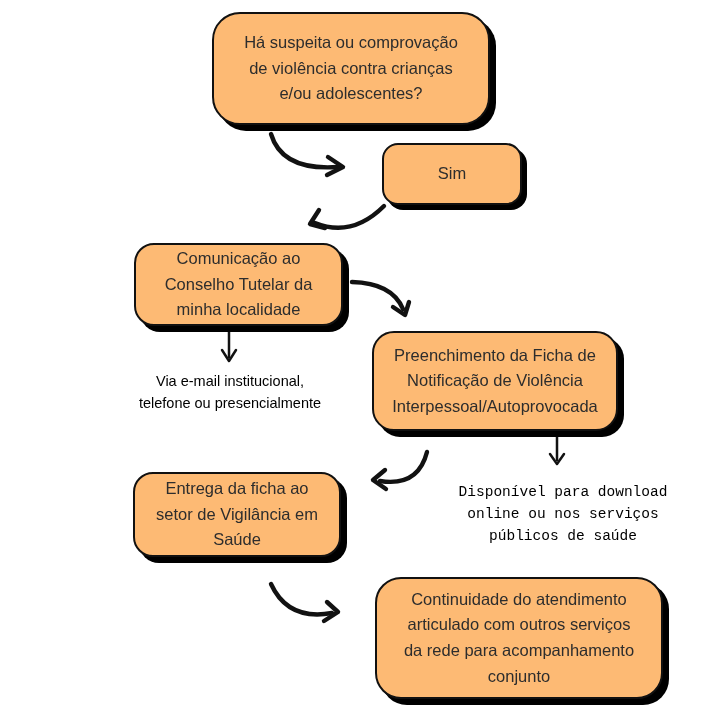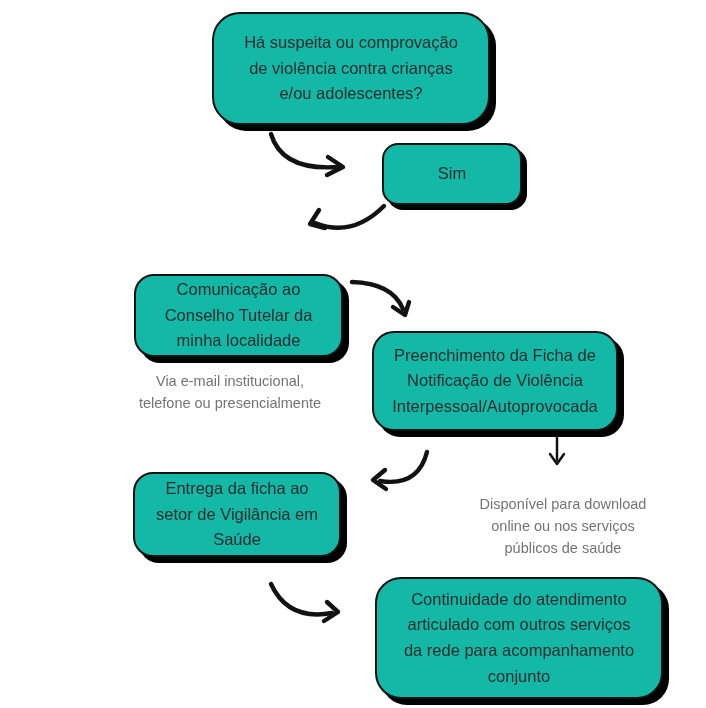"Há suspeita ou comprovação" .node { background: #14b8a6 -> #fdba74 }
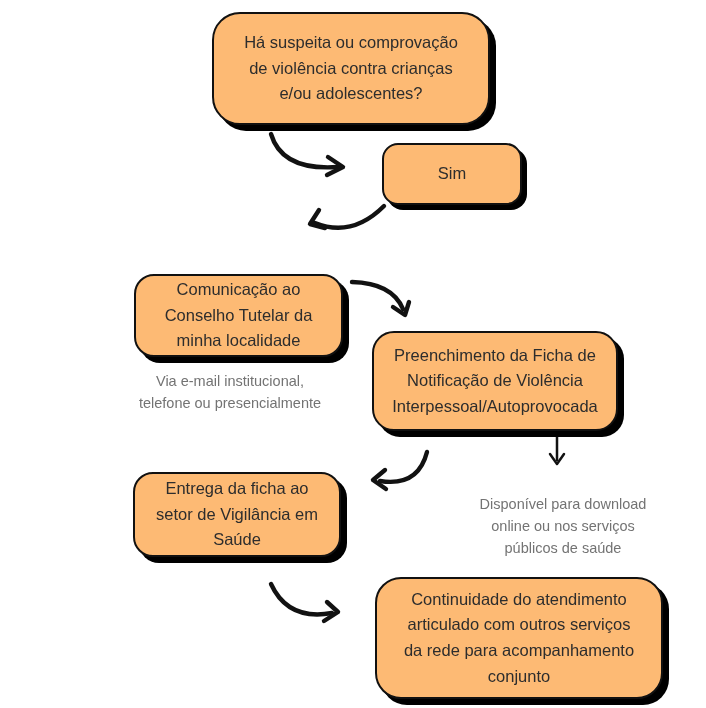"Comunicação ao" .n-comunicacao { margin-top: 31px -> none }
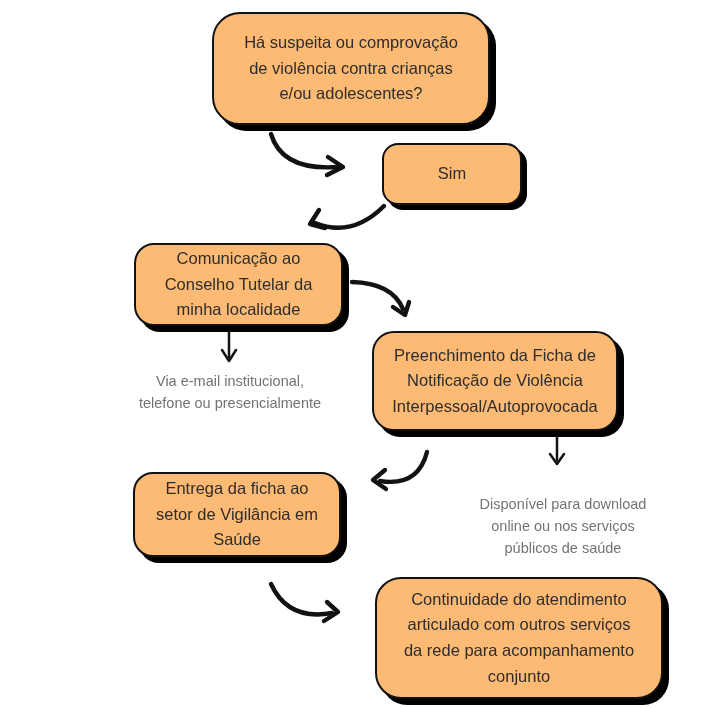"Via e-mail institucional," .note { color: #737373 -> #000000 }
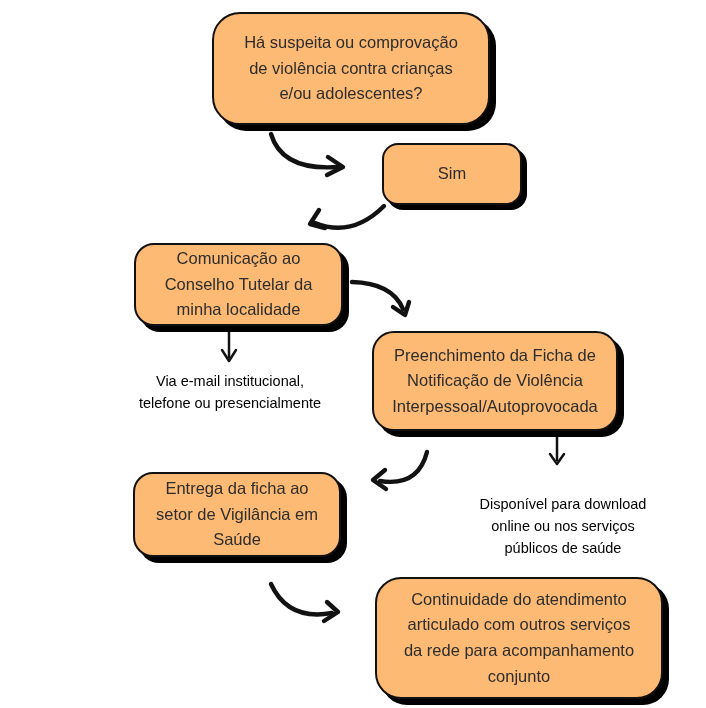"Disponível para download" .note-disp { font-family: none -> Liberation Mono, monospace; top: 494px -> 482px }
